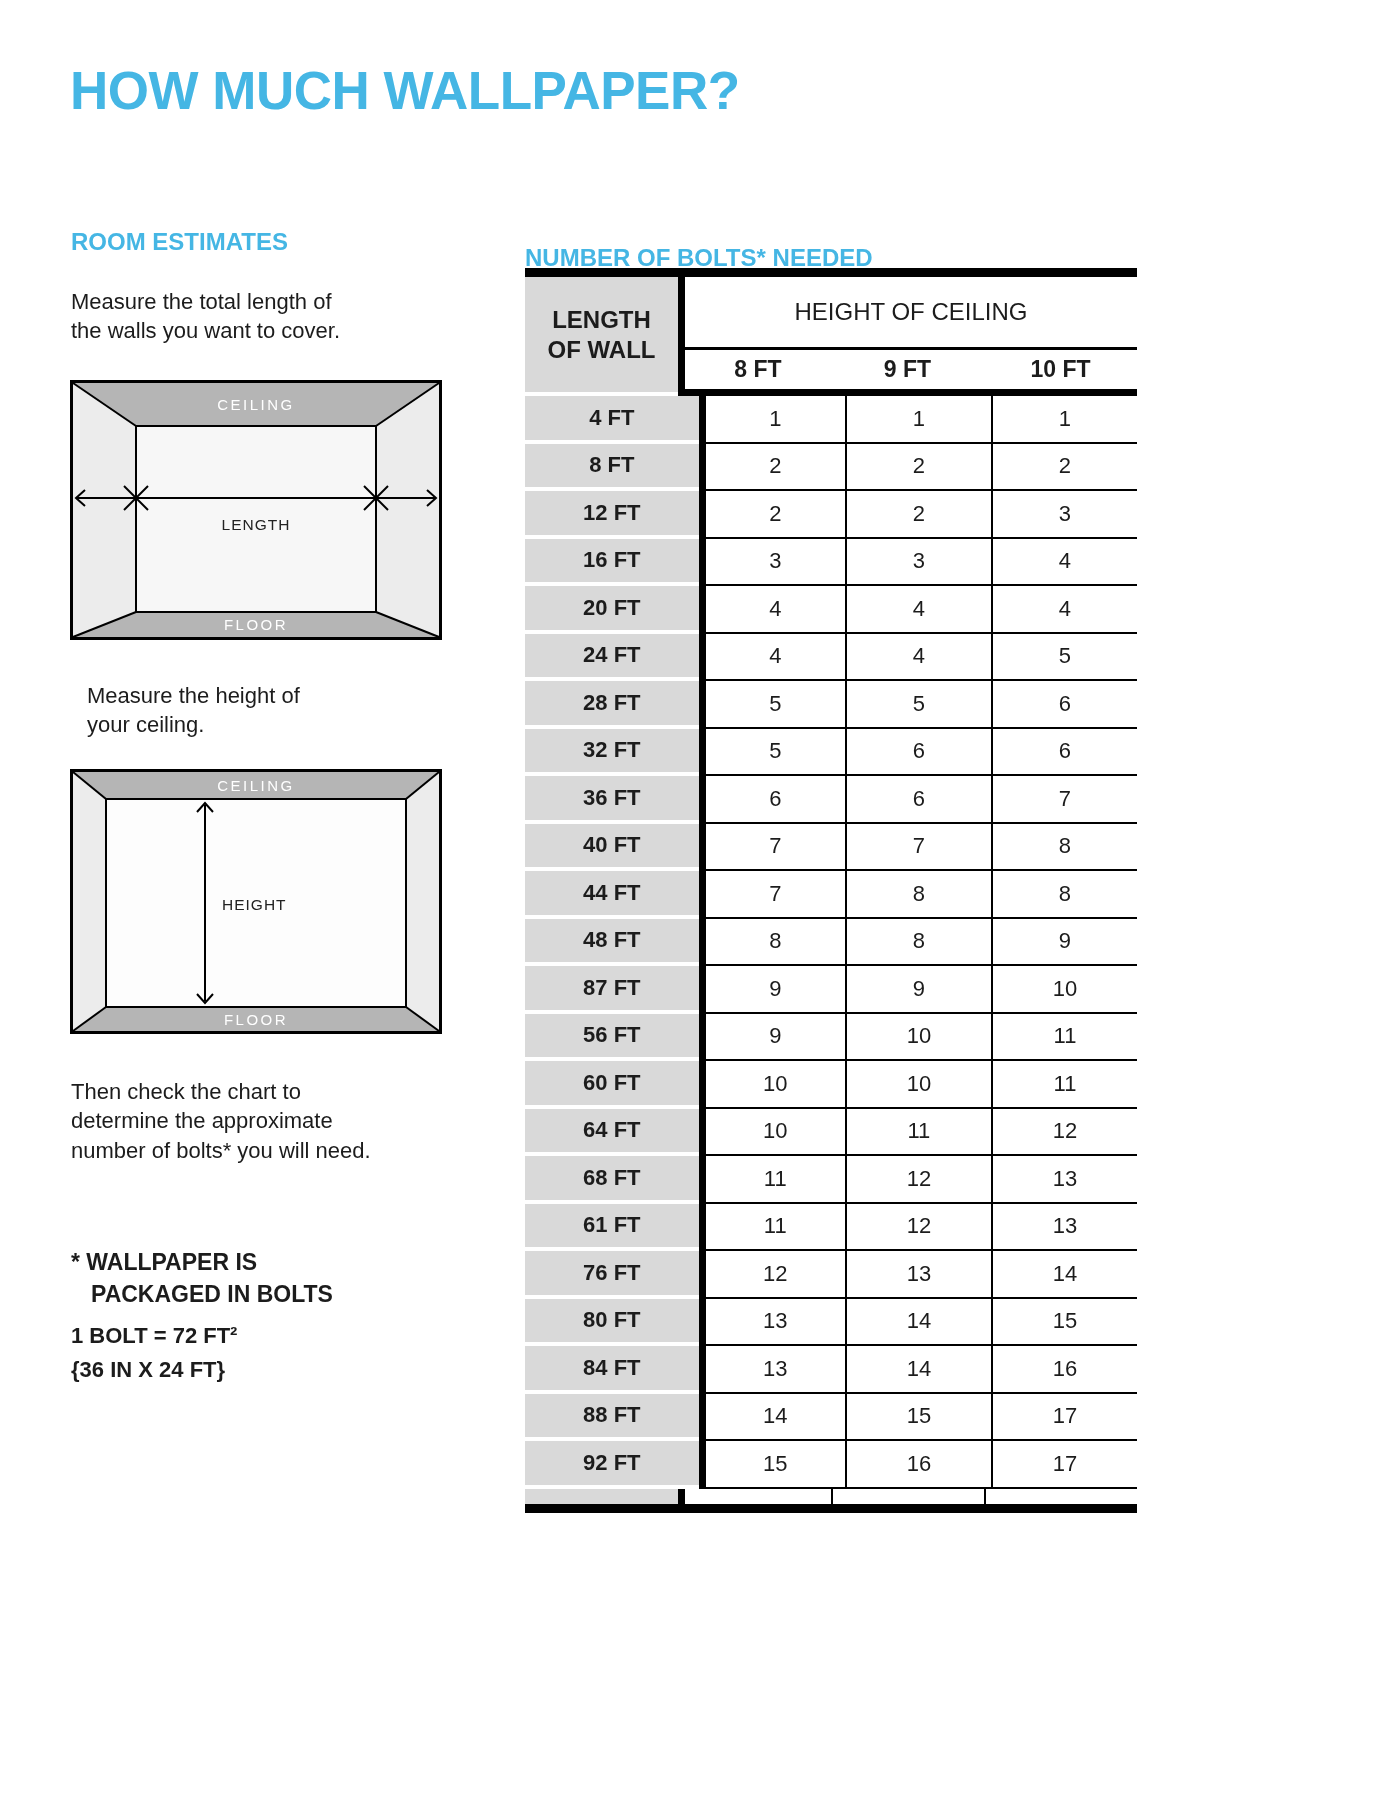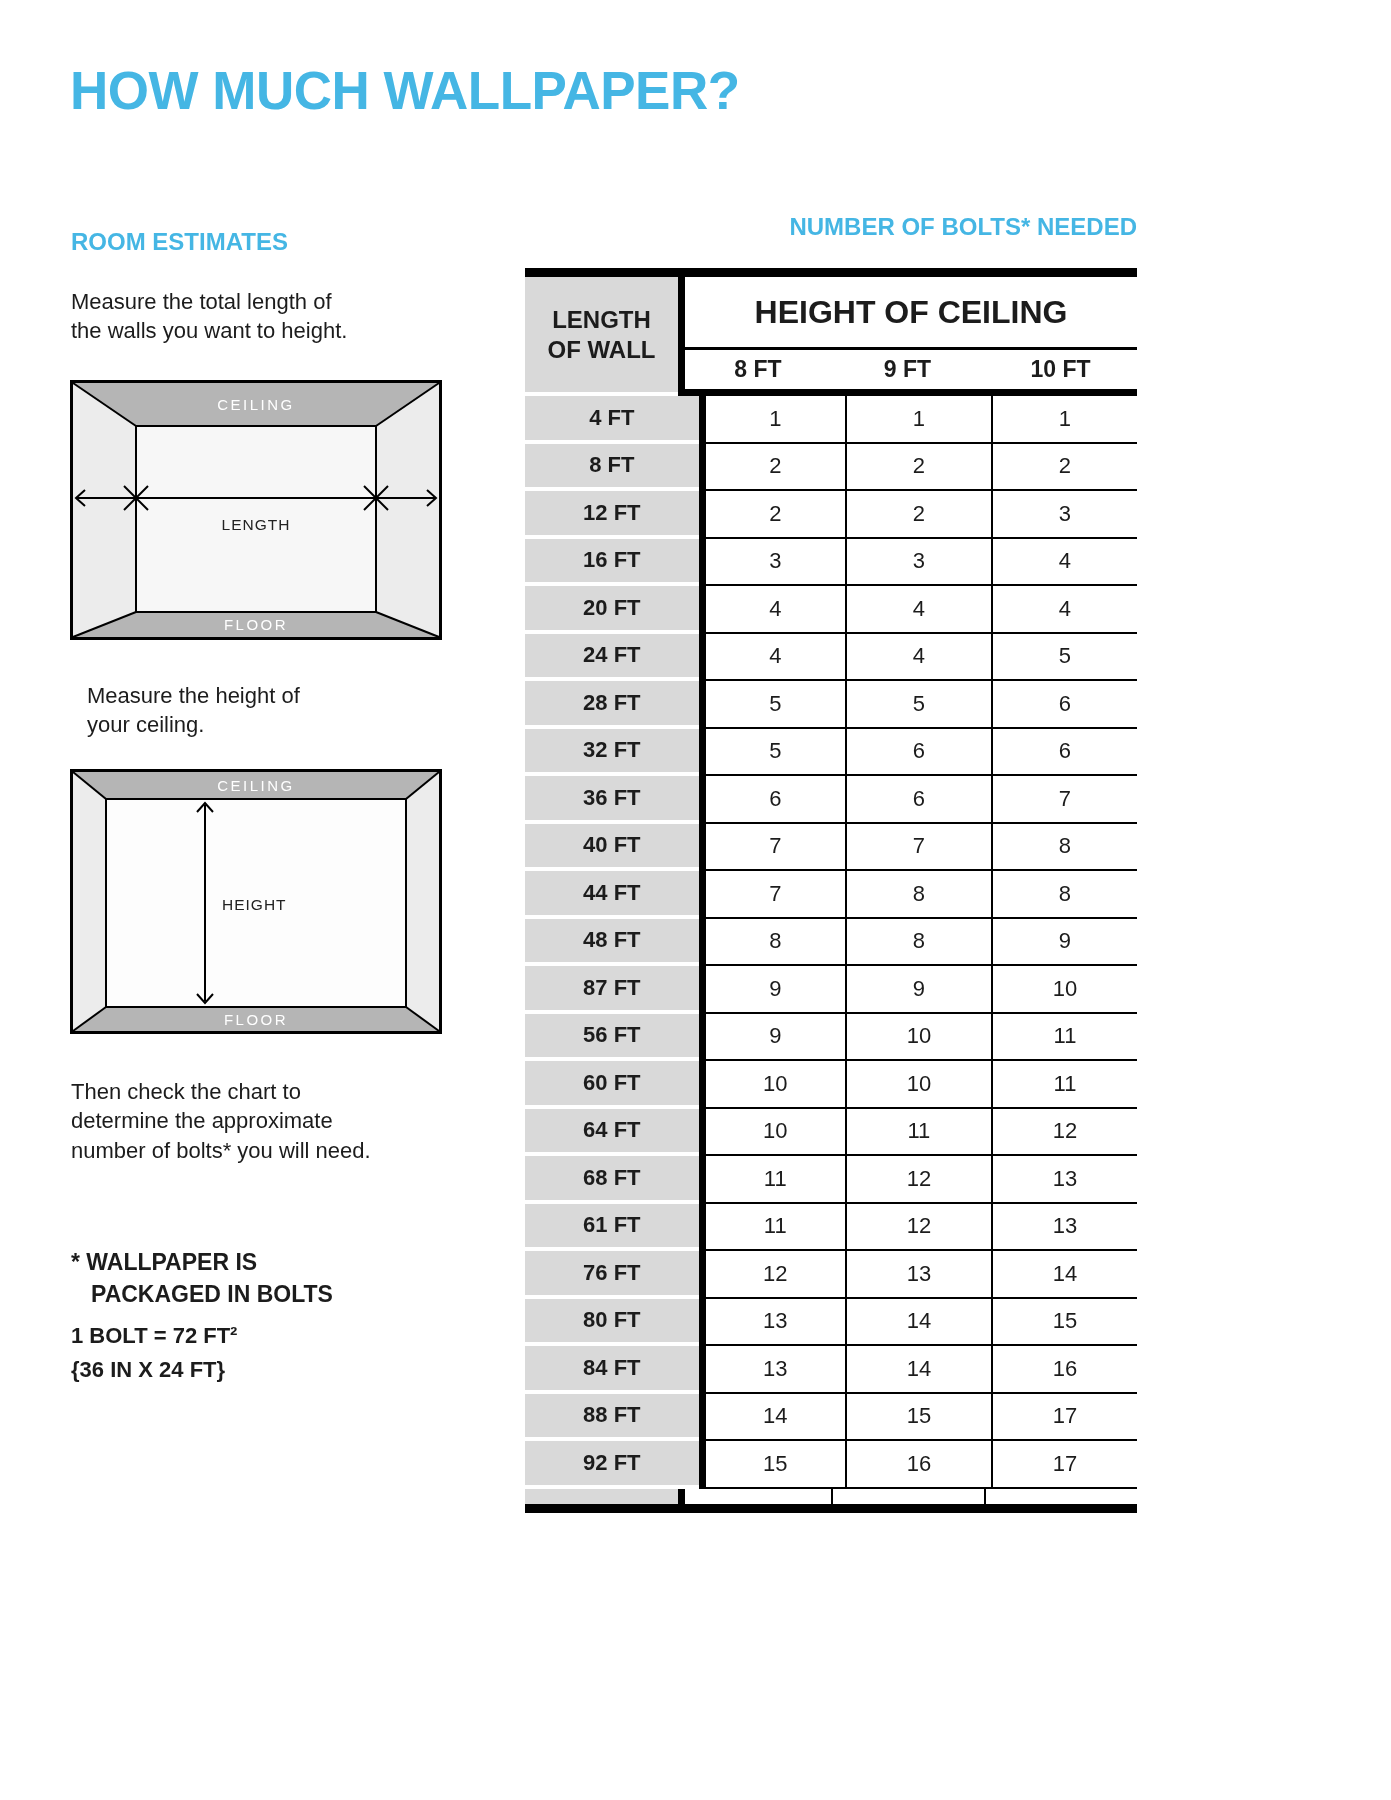"NUMBER OF BOLTS* NEEDED" .table-title { text-align: right -> left; top: 213px -> 244px }
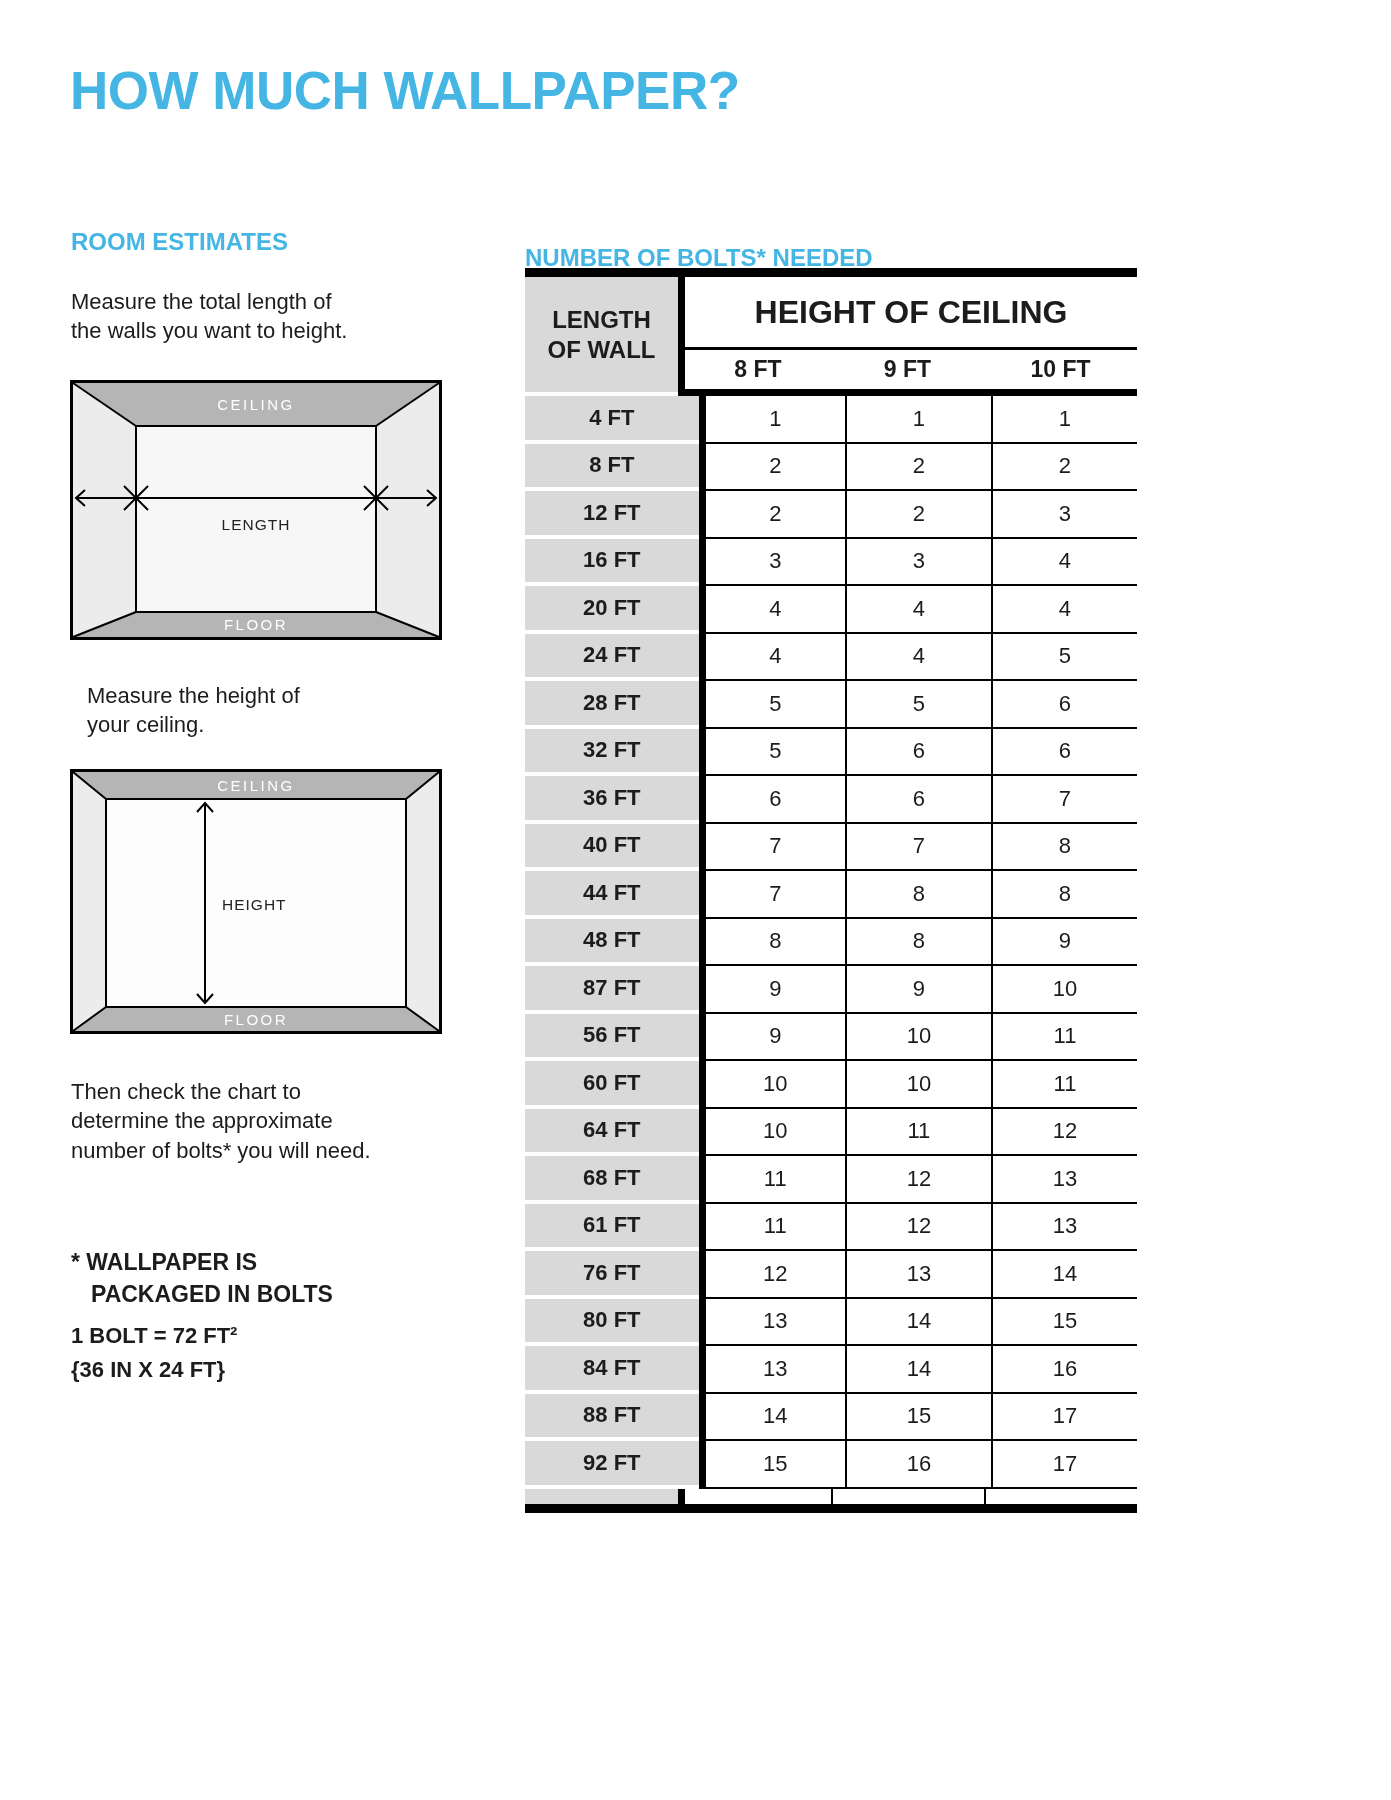"Measure the total length of" div.step-text { text: height -> cover }
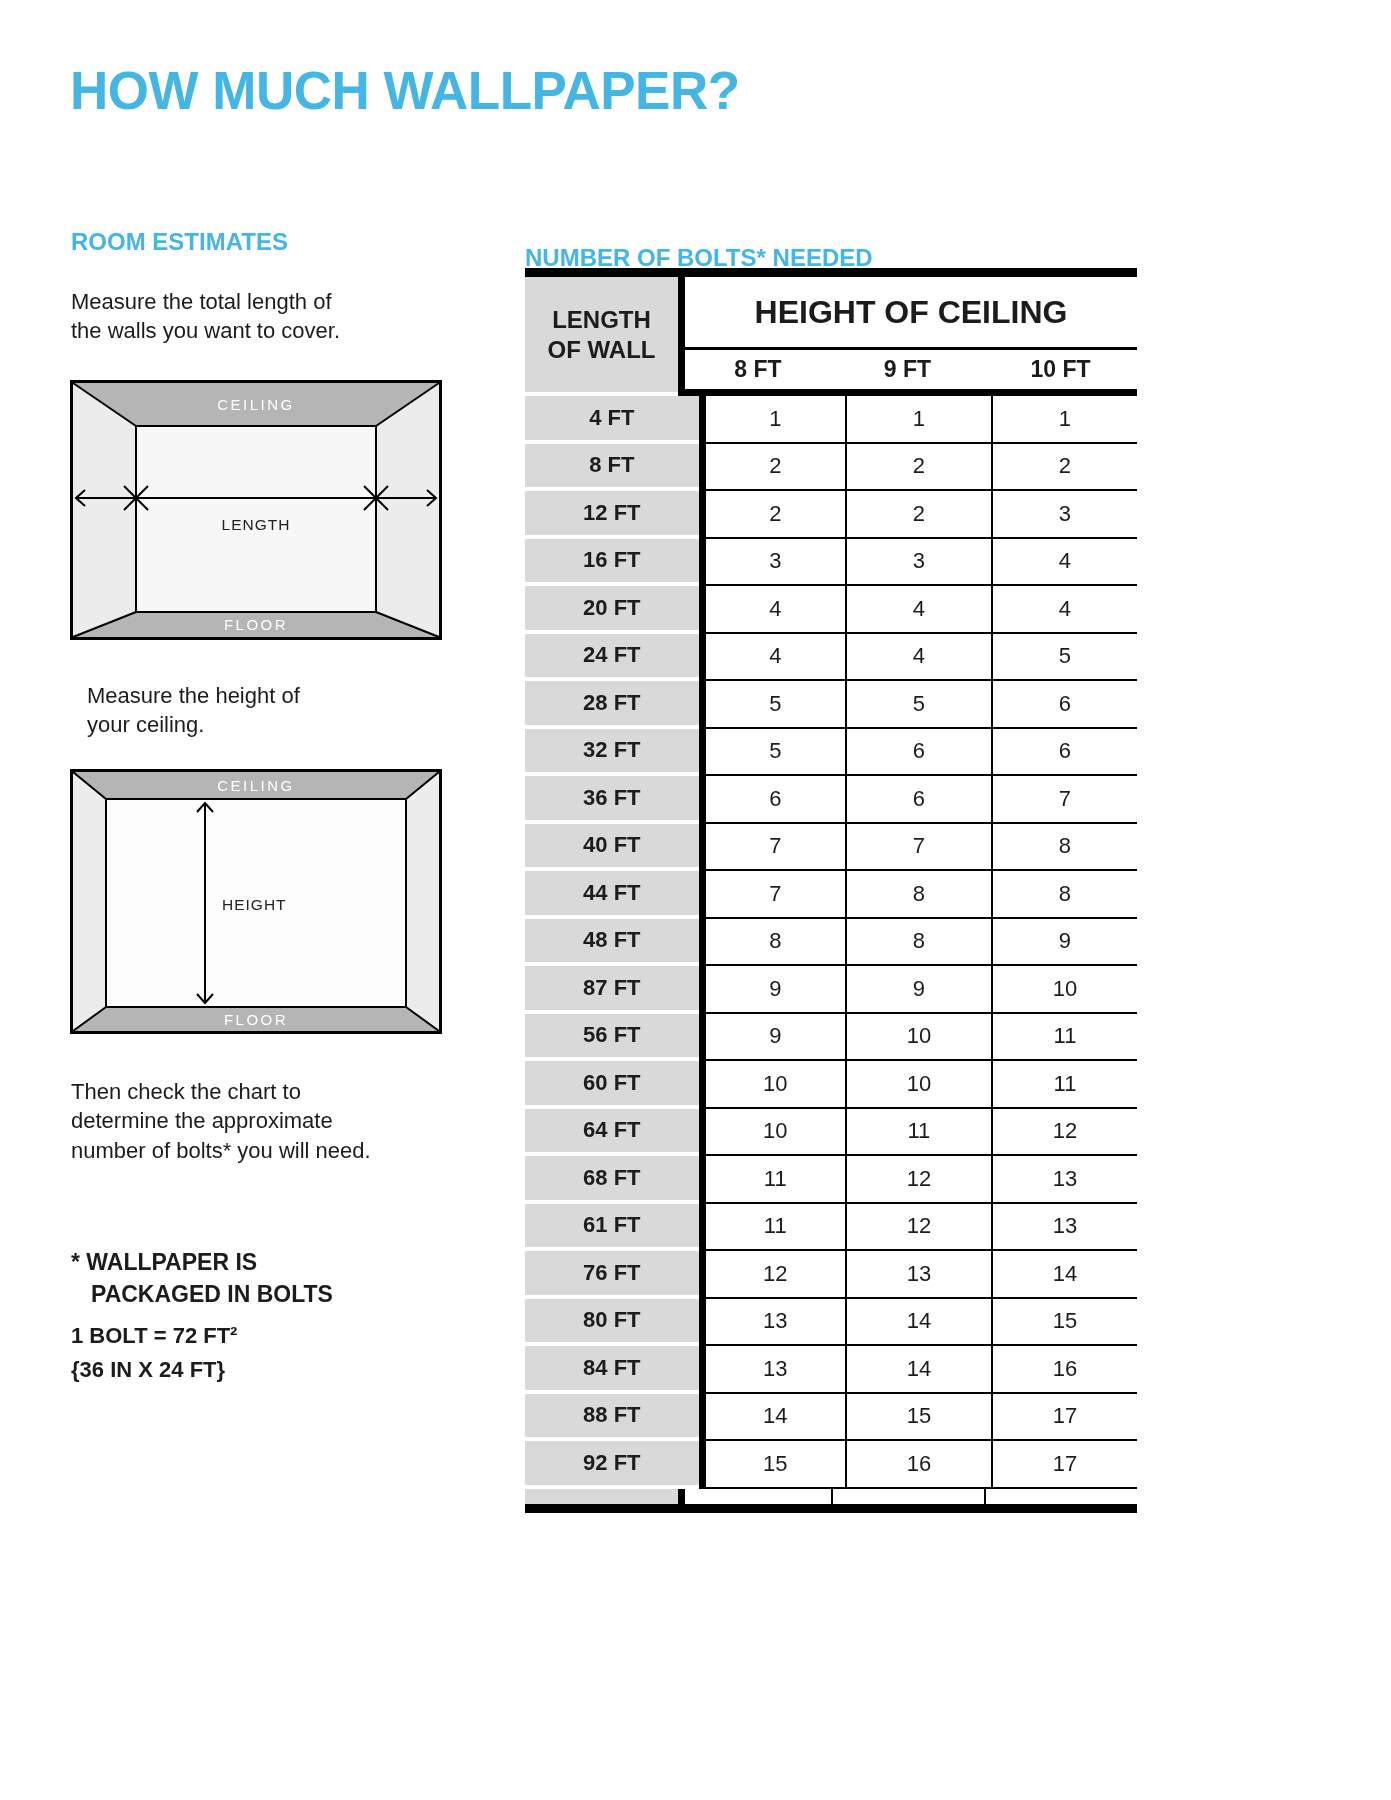"HEIGHT OF CEILING" .hoc-cell { font-size: 32px -> 24px; font-weight: bold -> normal }
